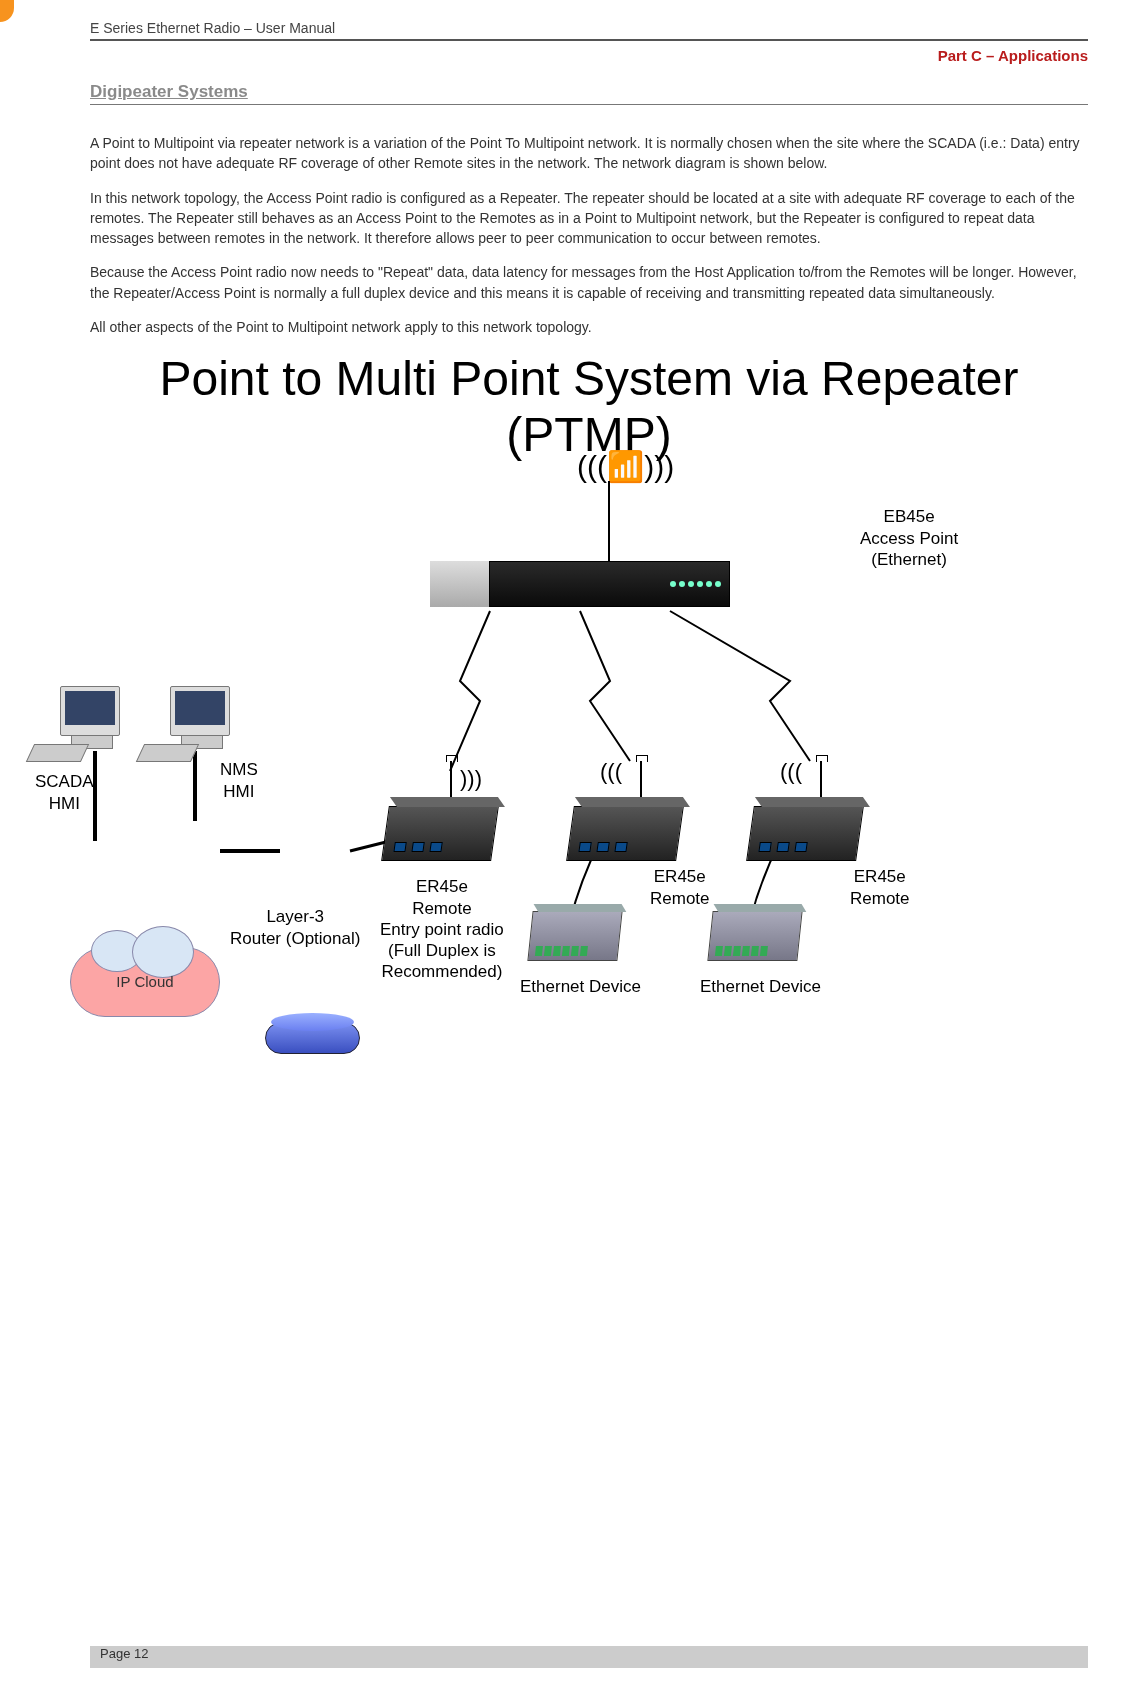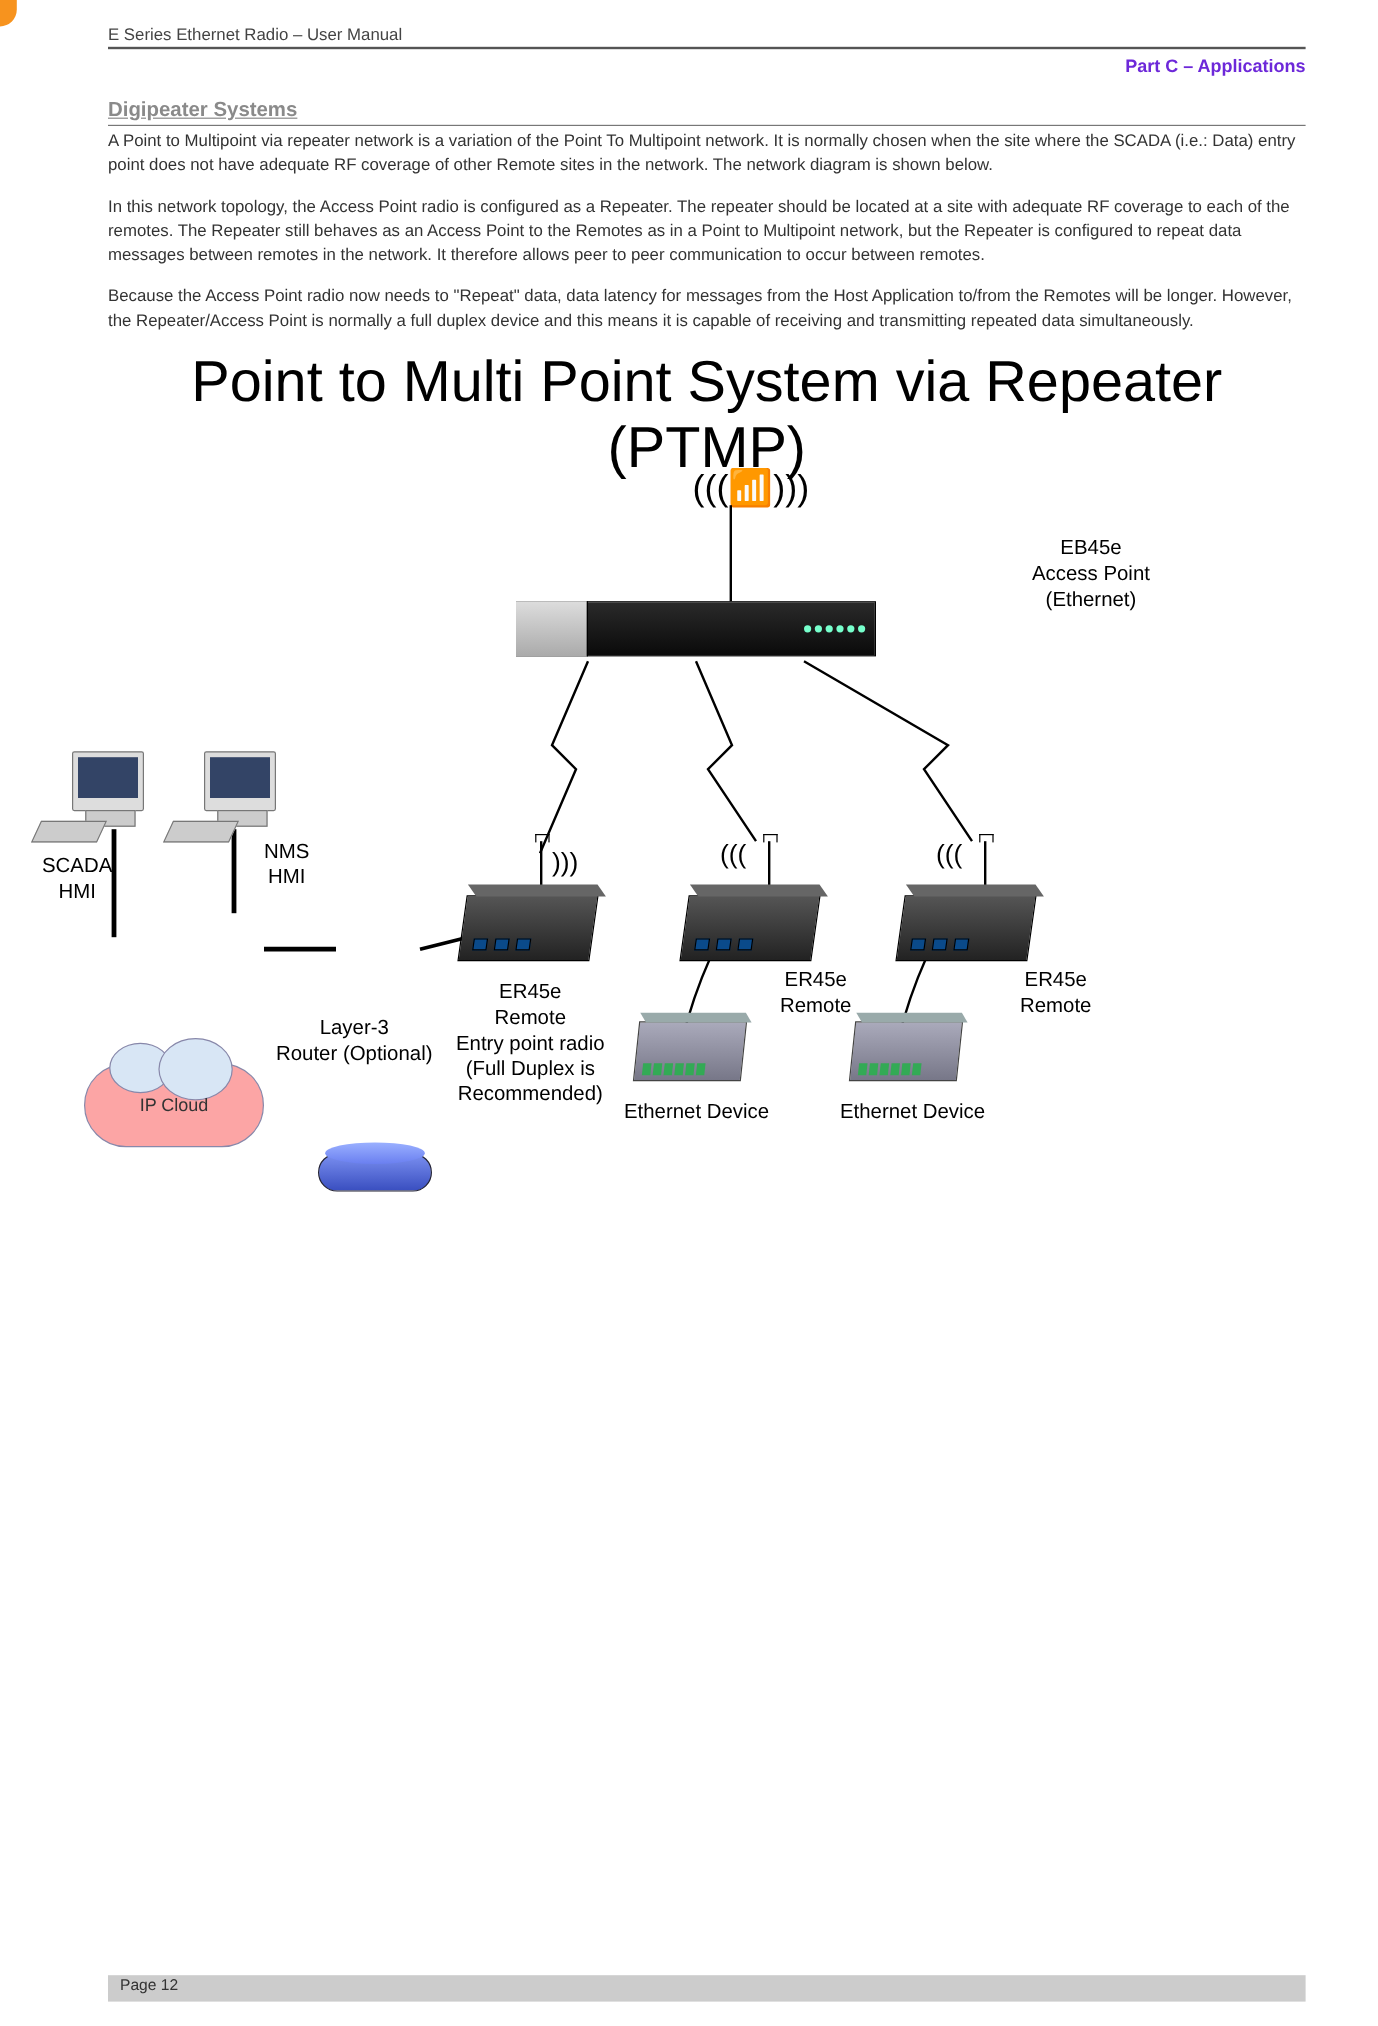"Part C – Applications" .part-label { color: #6d28d9 -> #b91c1c }
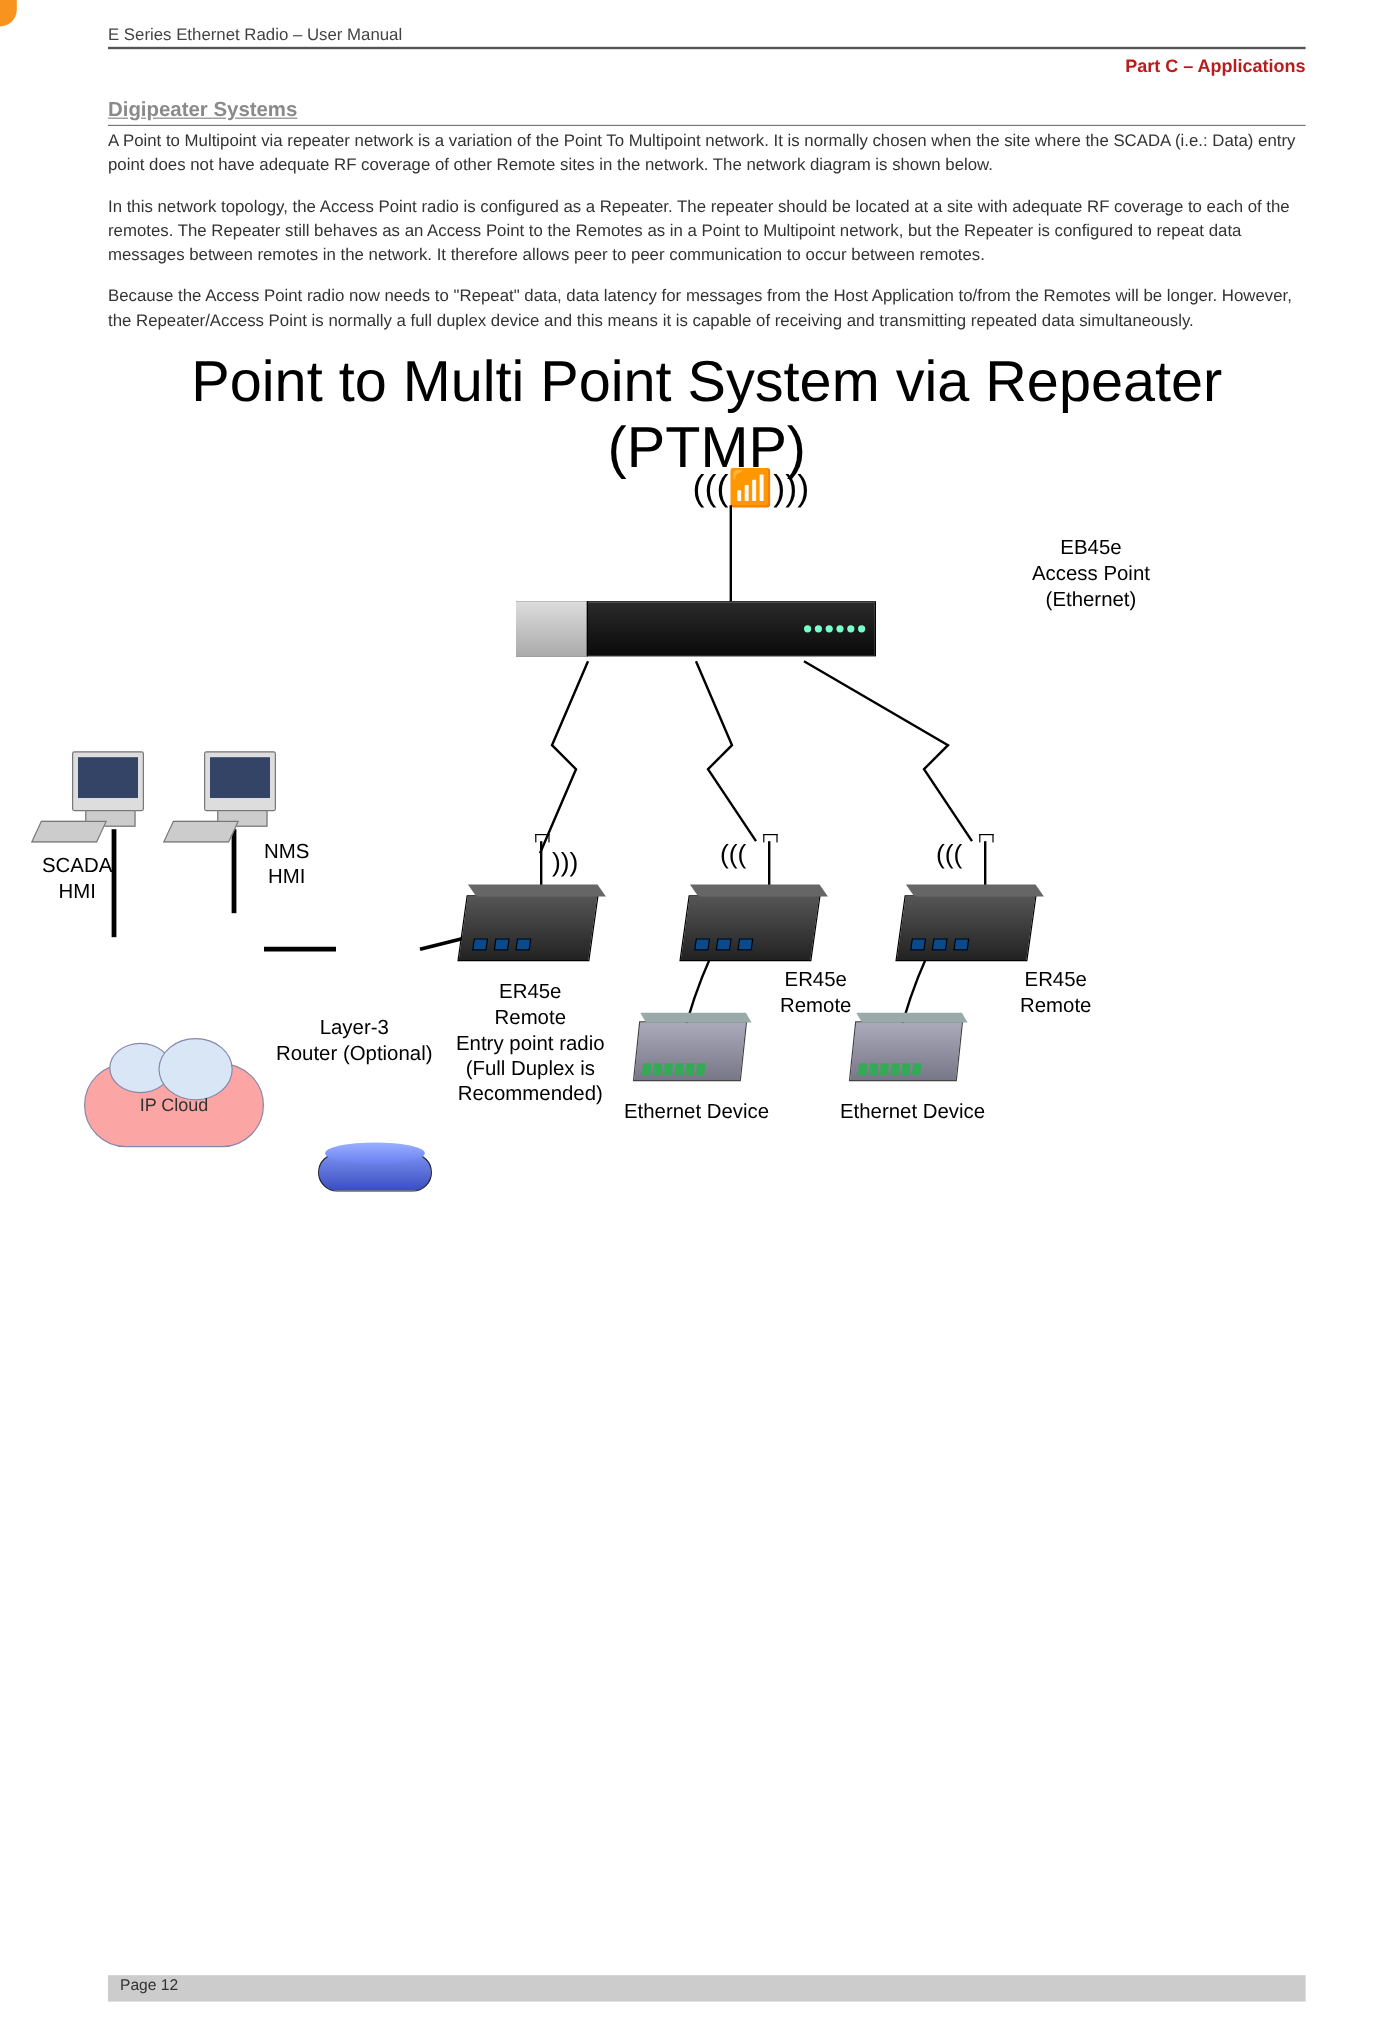"Digipeater Systems" .section-heading { margin-bottom: 2px -> 28px }
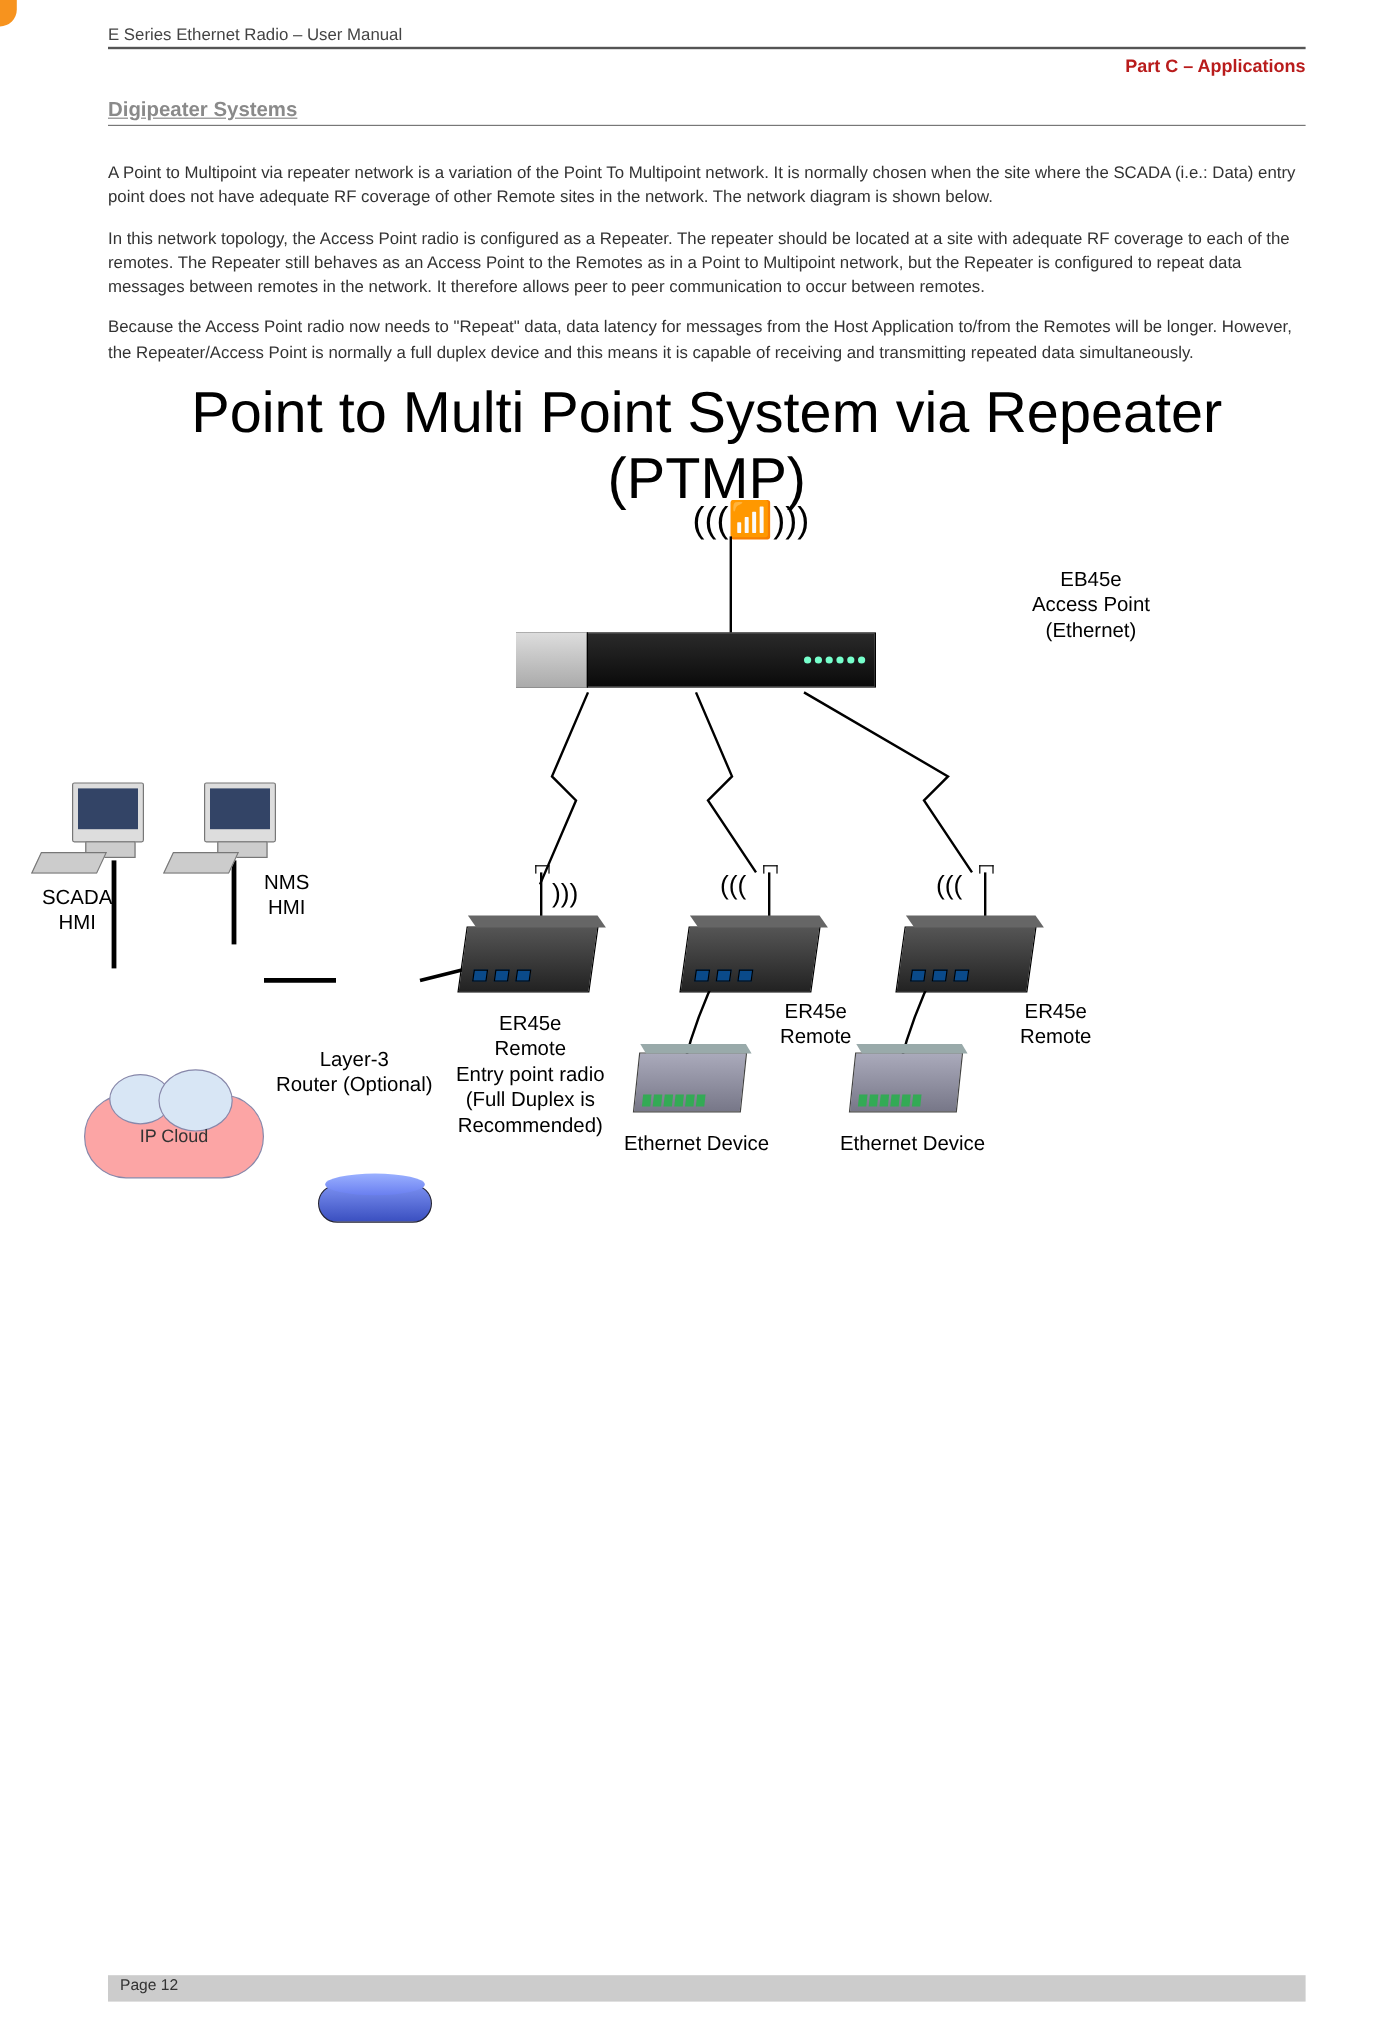"All other aspects of the" p { html: none -> <p>All other aspects of the Point to Multipoint network apply to this network topology.</p> }
